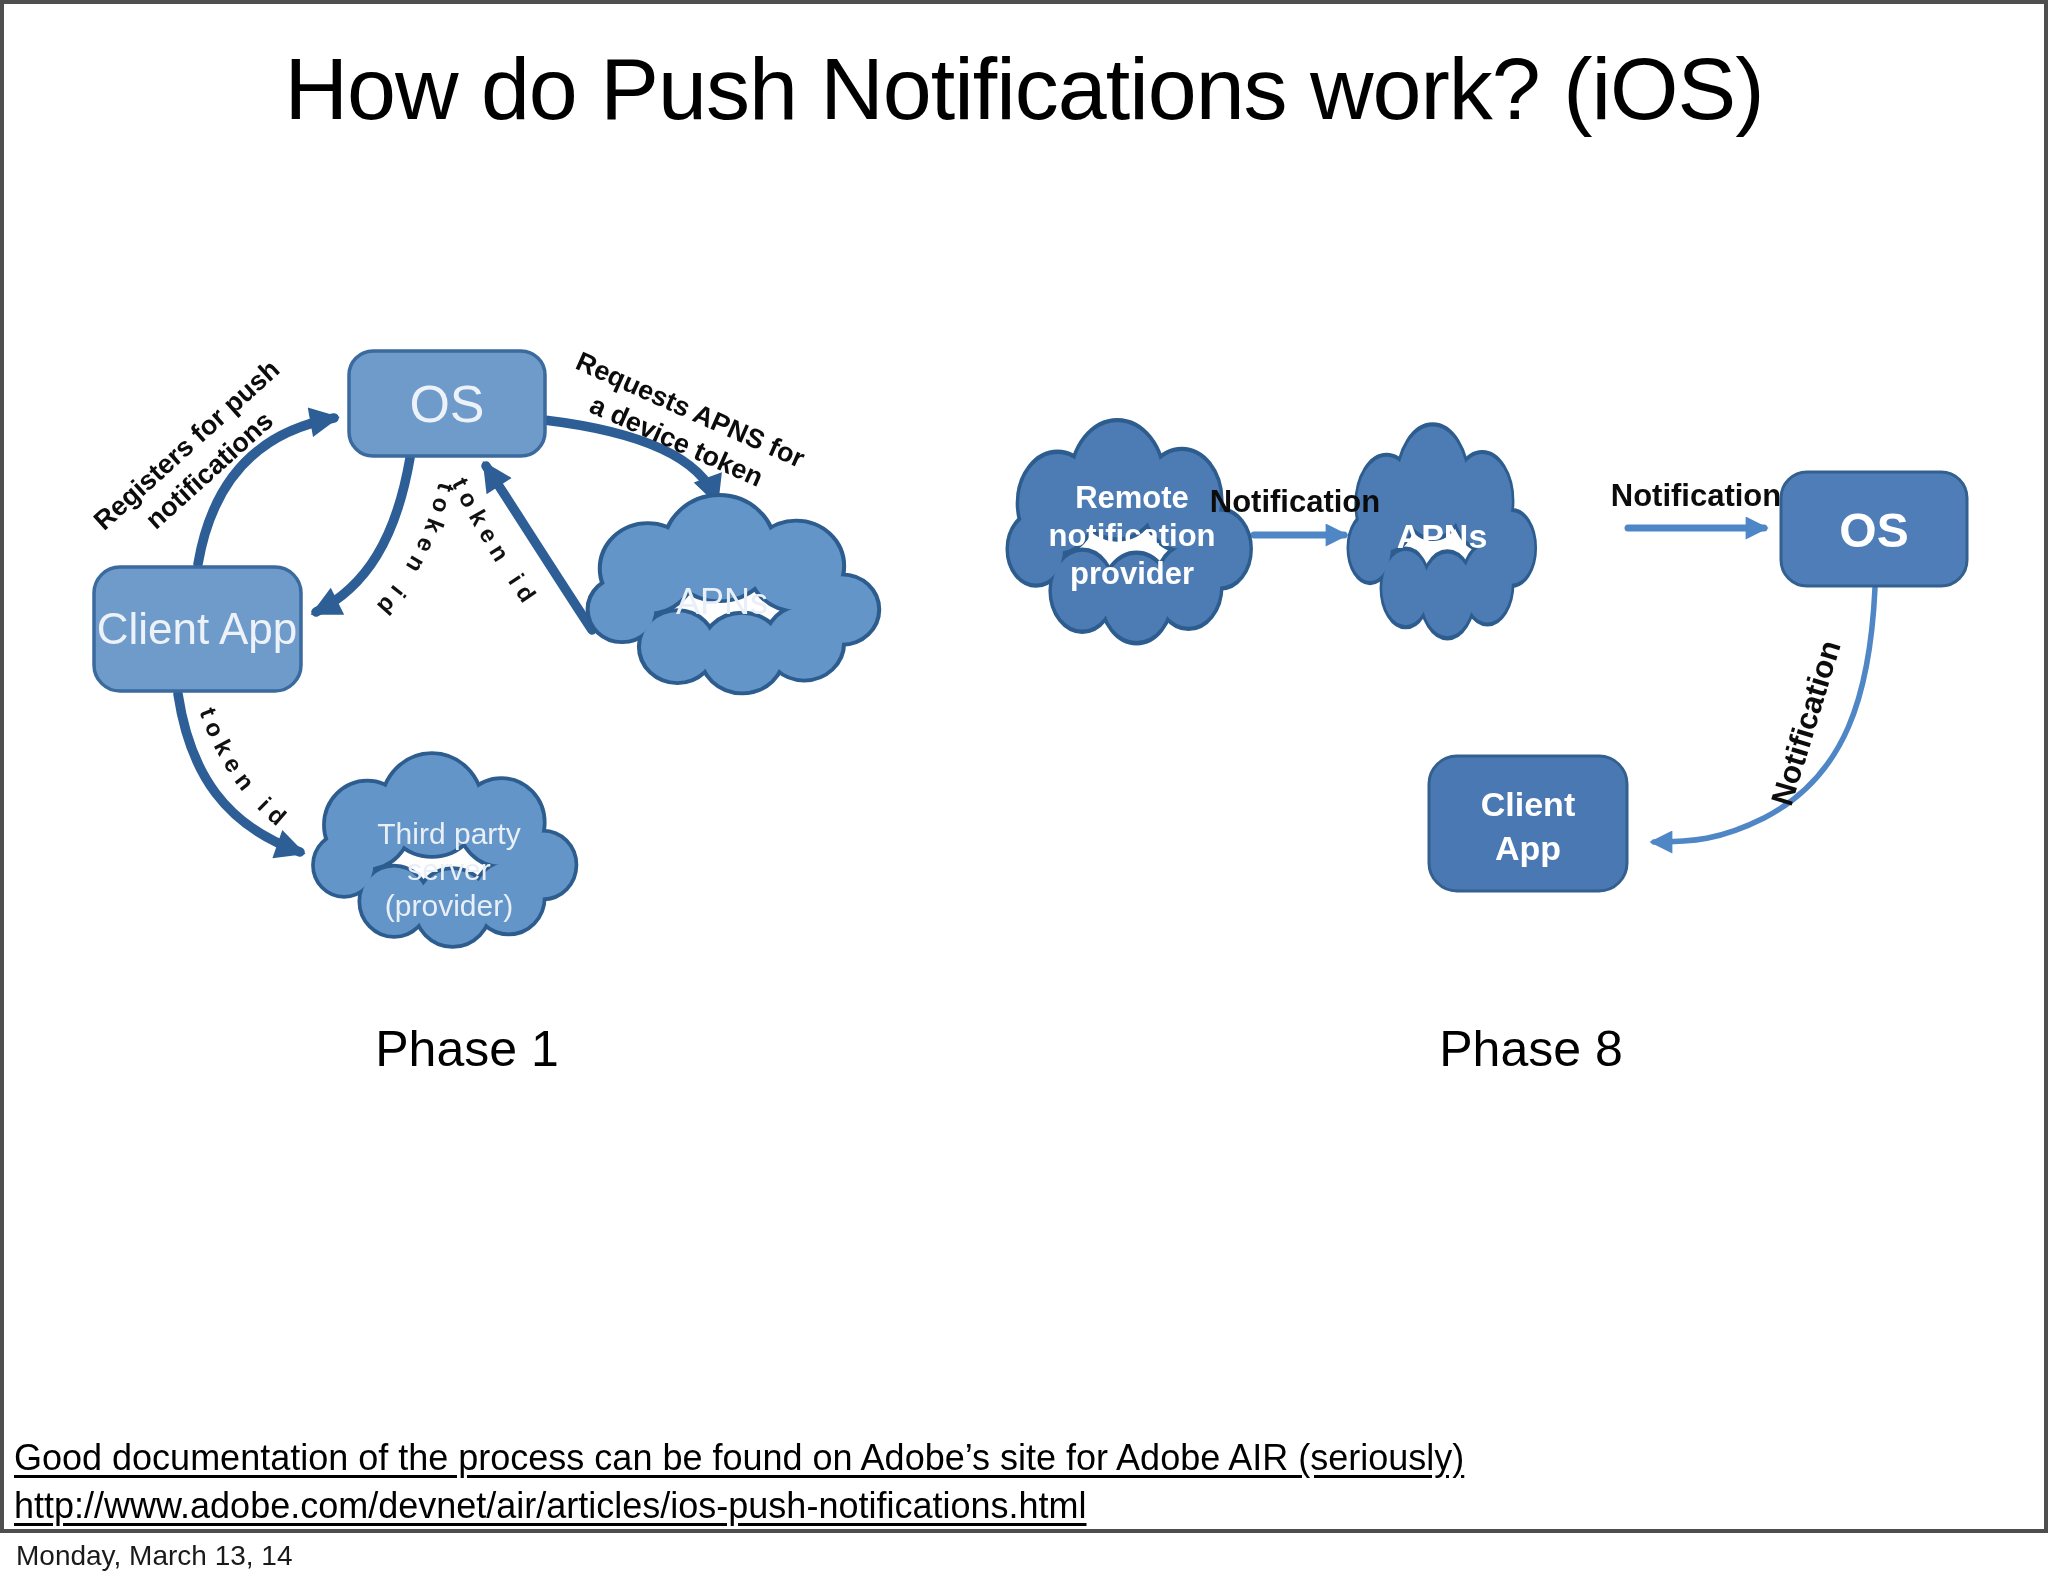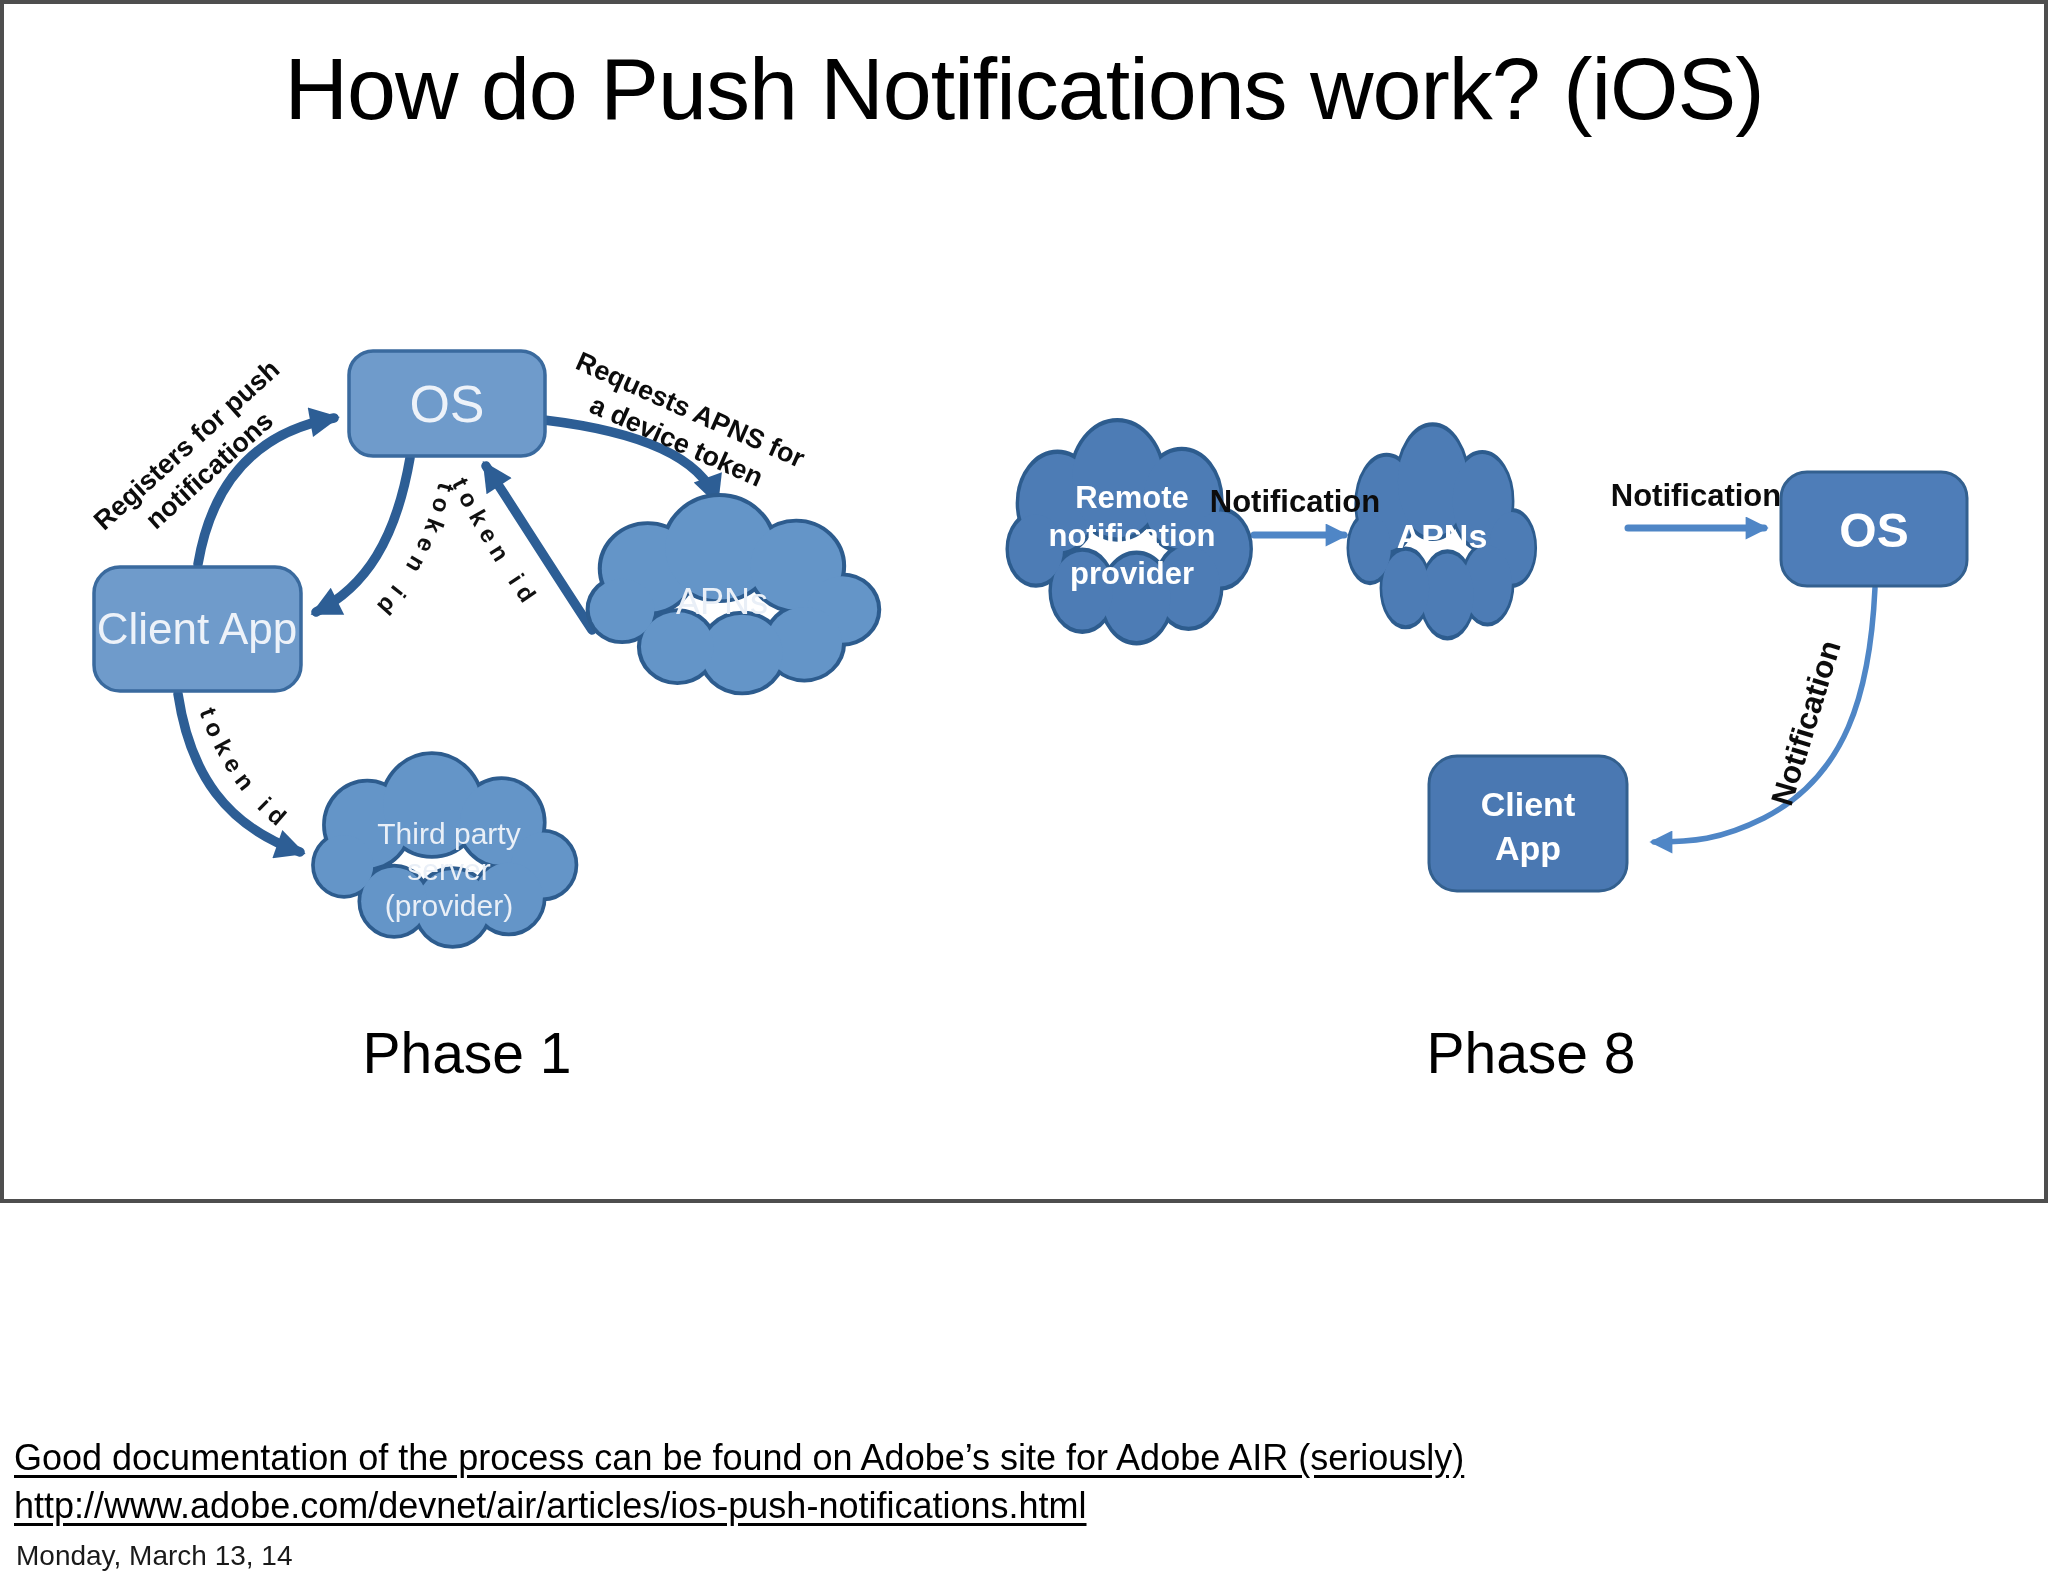"How do Push Notifications work?" .slide { height: 1203px -> 1533px }
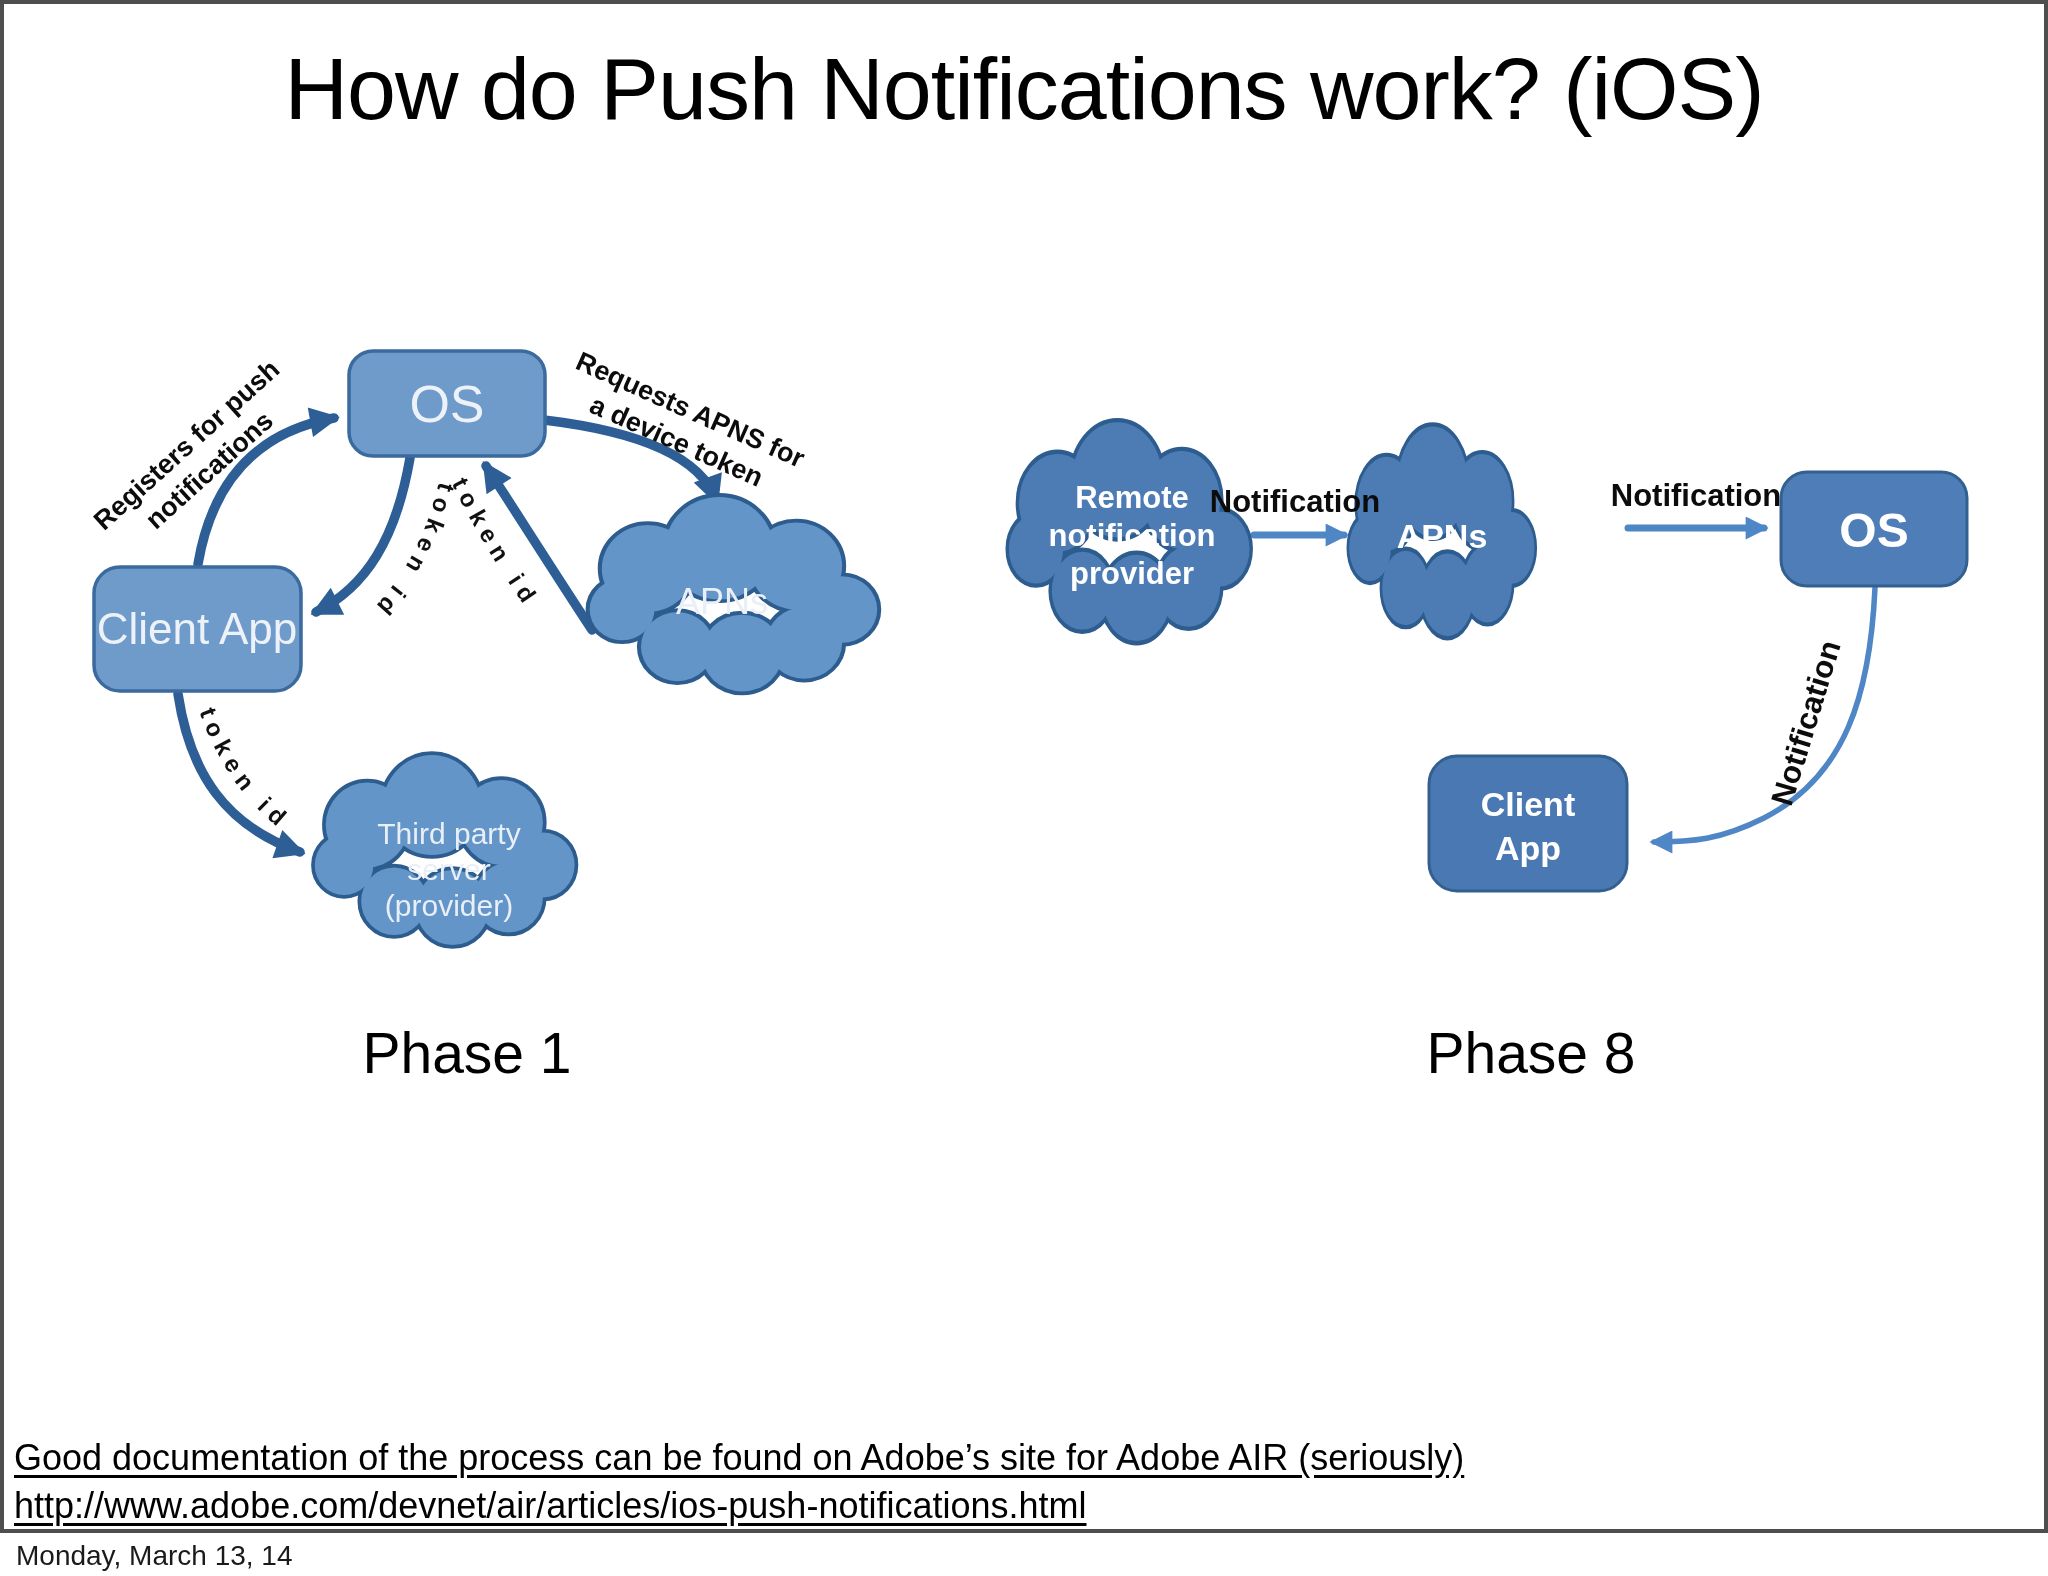"Phase 1" .phase-label { font-size: 57px -> 50px }
